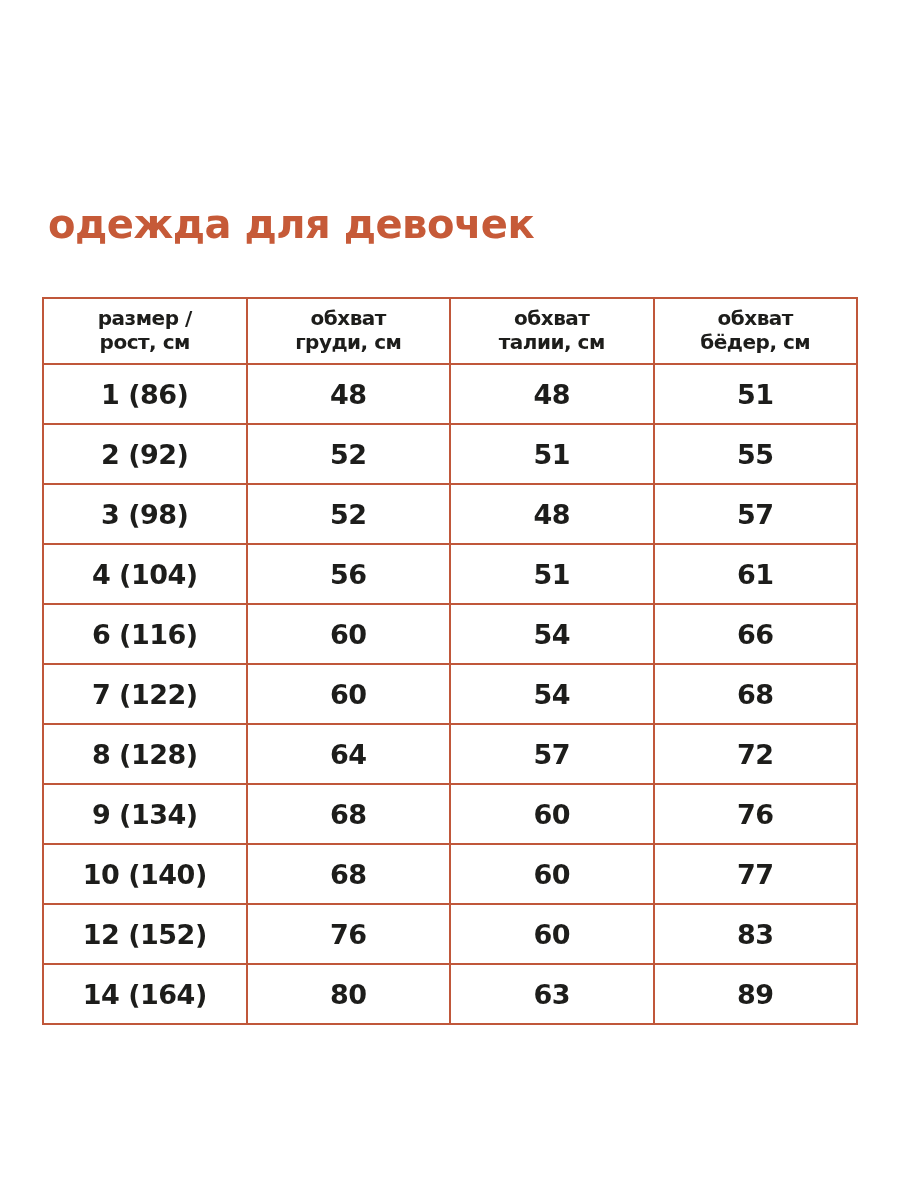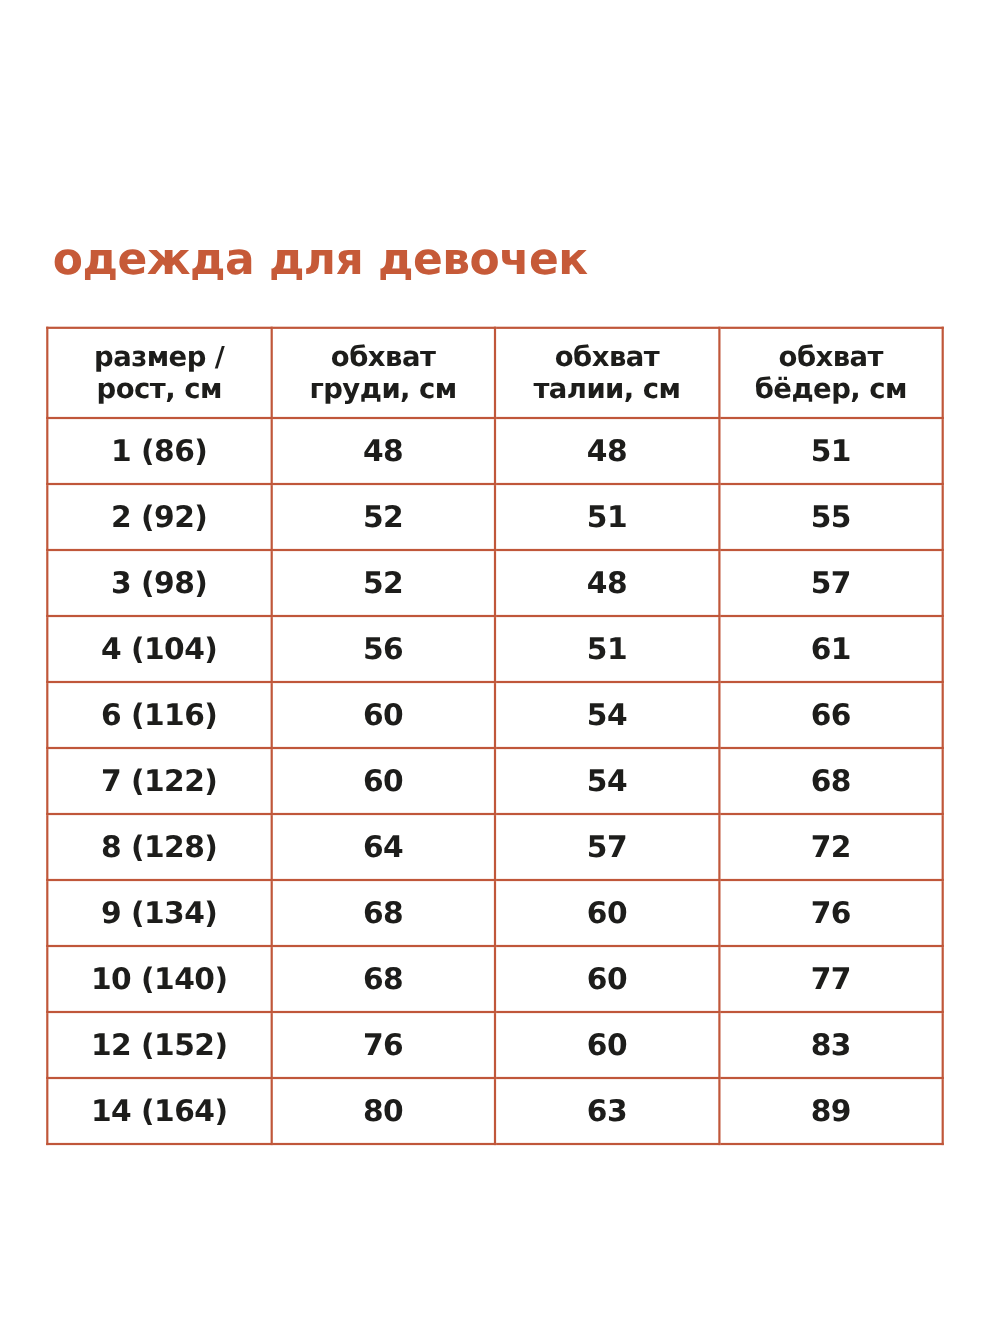"одежда для девочек" .page-title { top: 212px -> 200px }
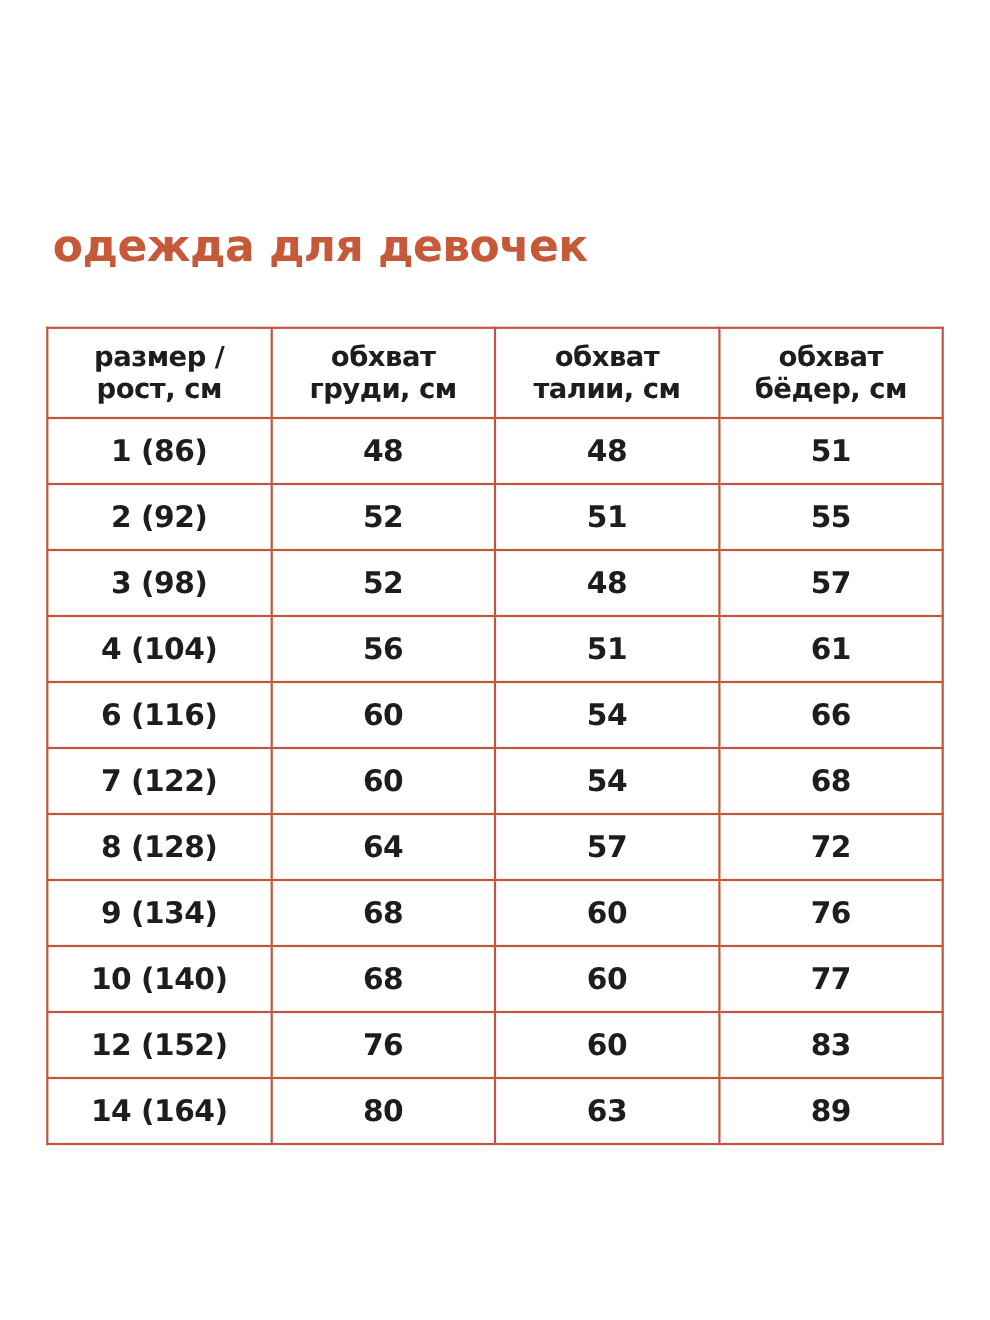"размер /" table.size-table th { font-size: 25px -> 20px; height: 82px -> 66px }
